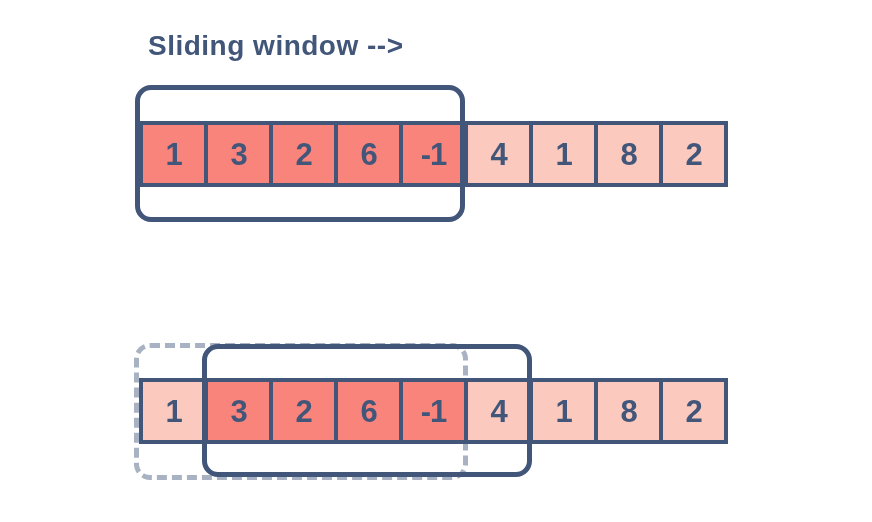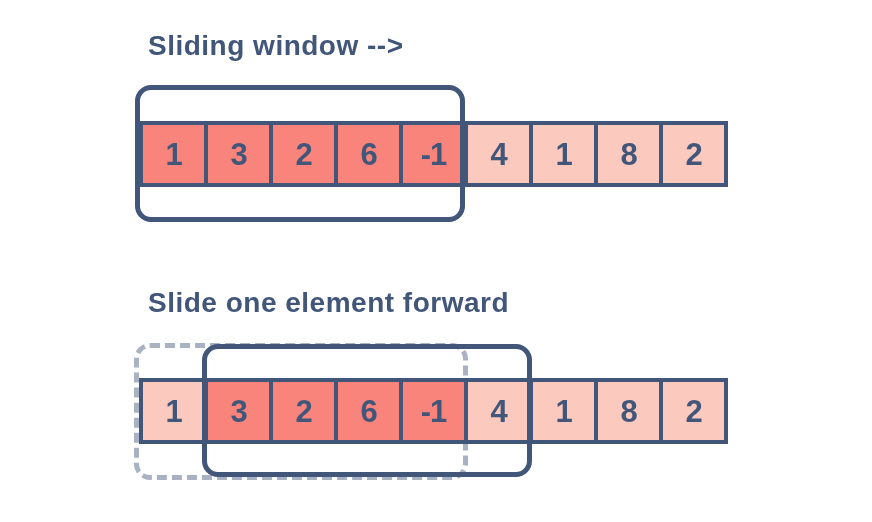"Slide one element forward" div.title { html: <div>Slide one element forward</div> -> none }
